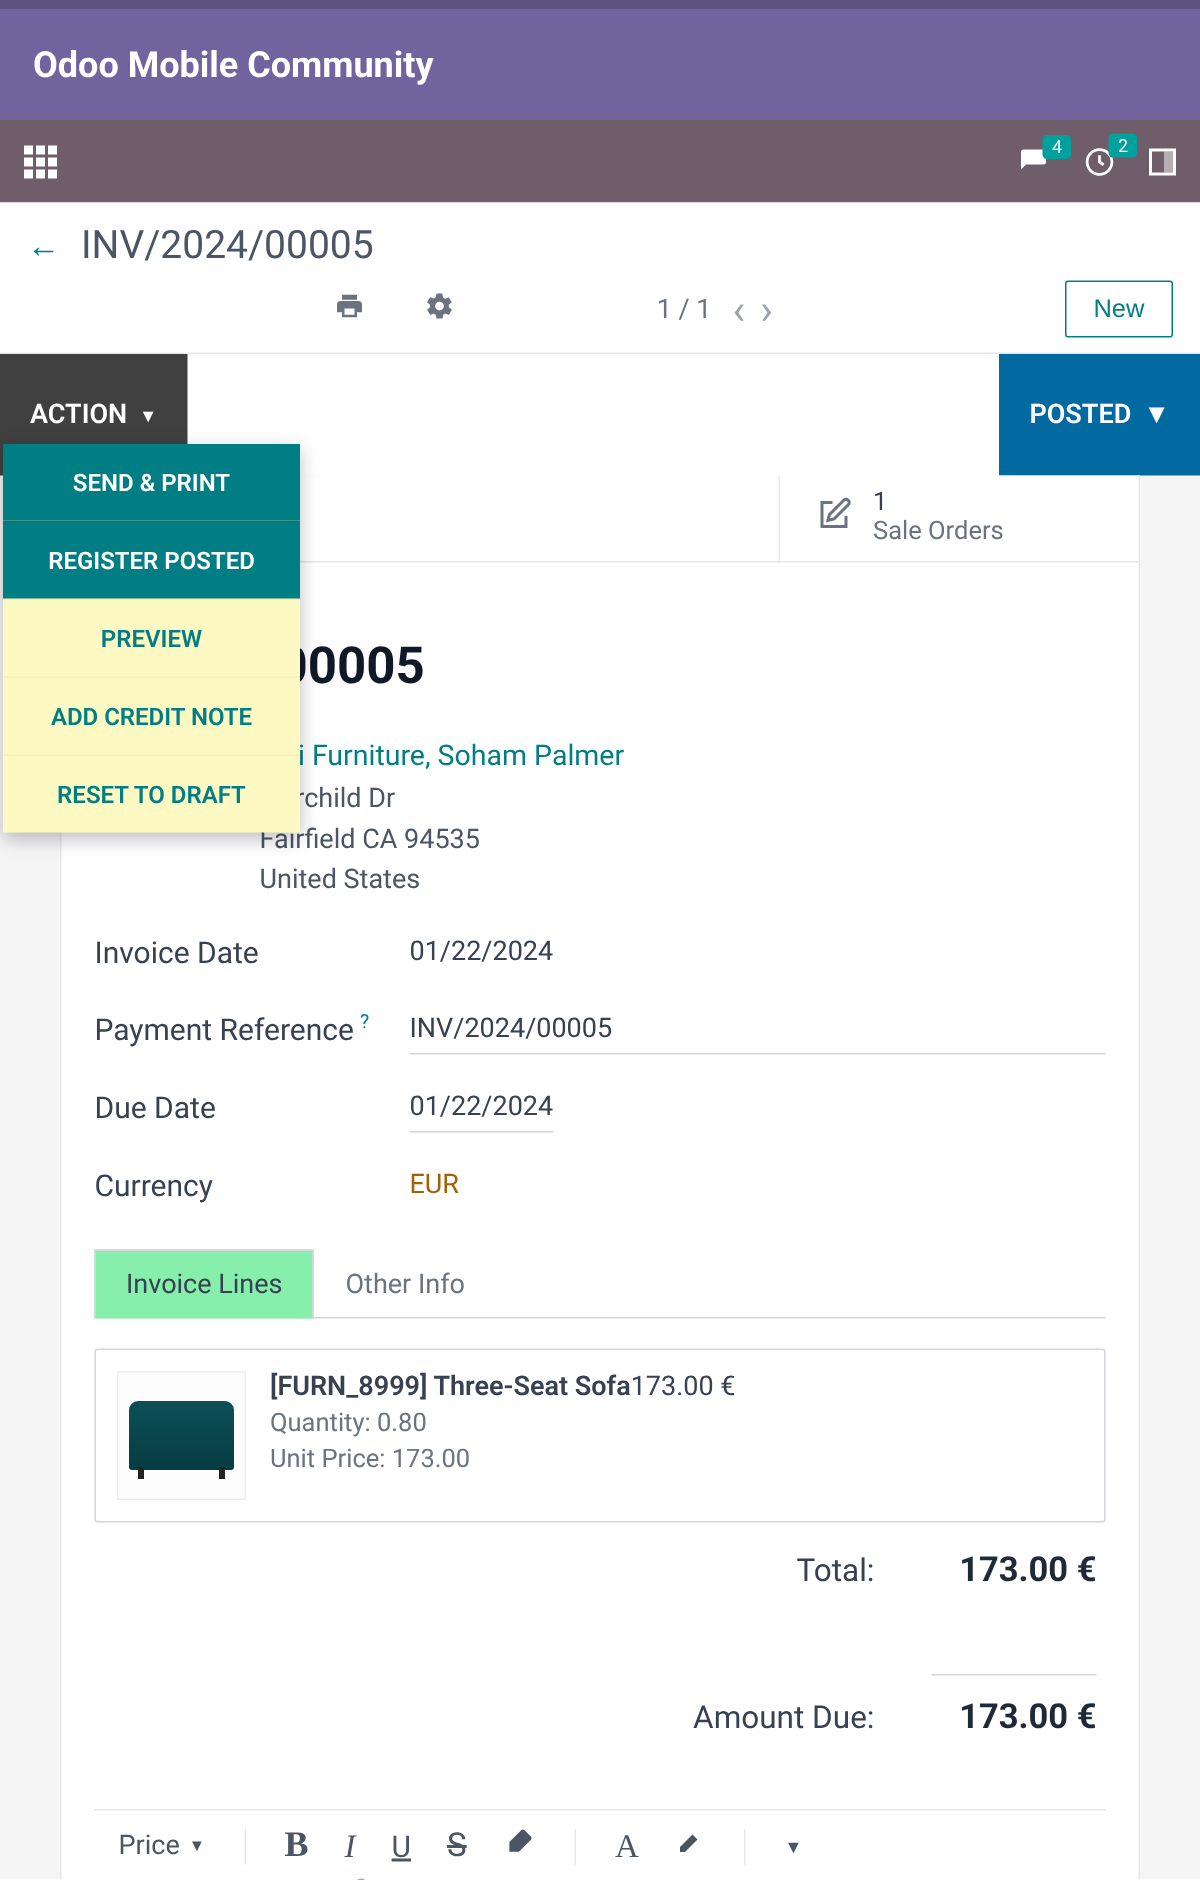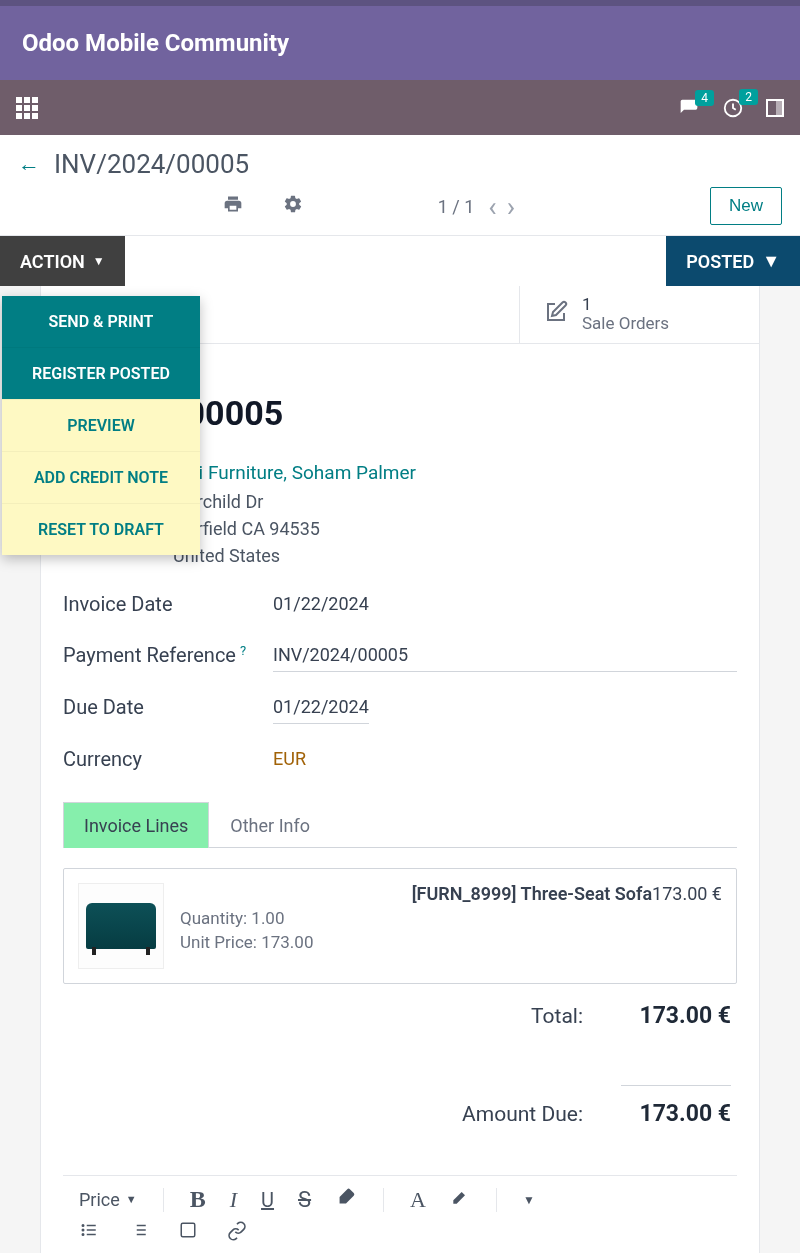"POSTED" .posted-btn { background: #0c4a6e -> #0369a1; padding: 14px 20px -> 30px 20px }
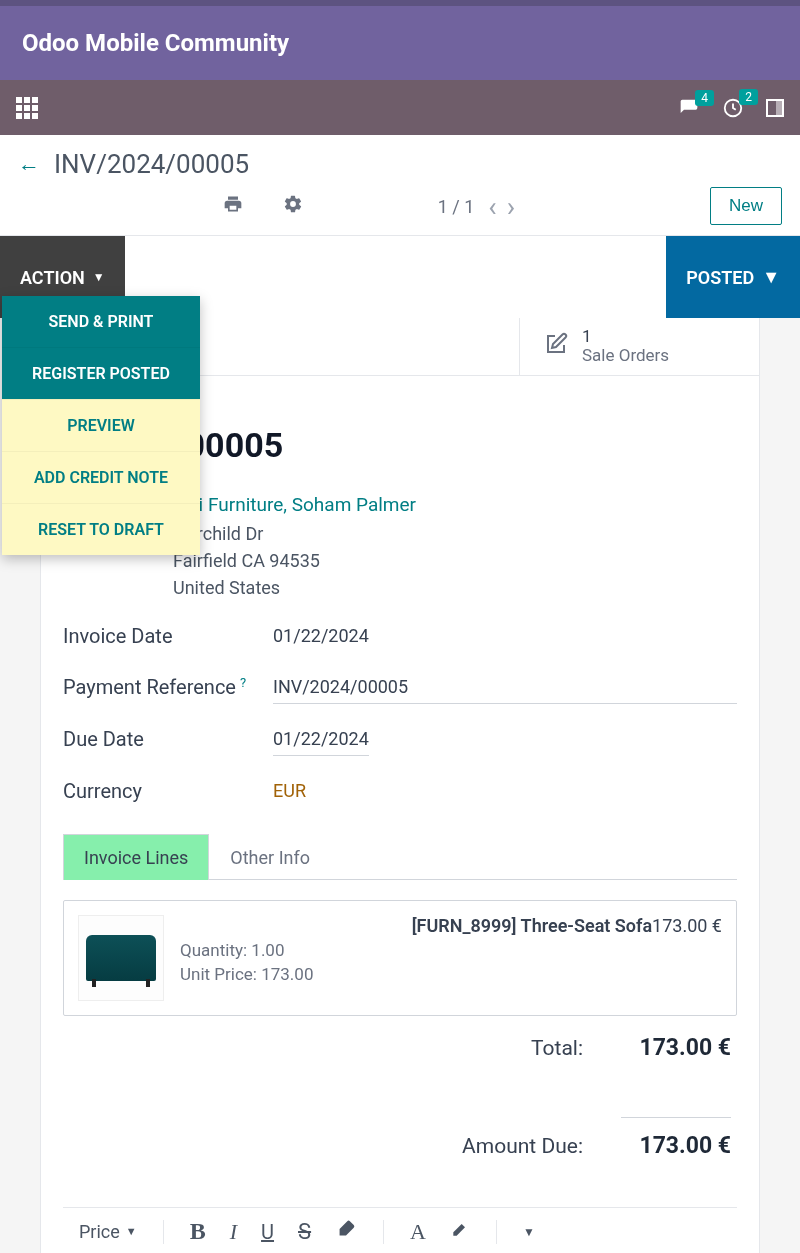"[FURN_8999] Three-Seat Sofa" .line-title-row { justify-content: flex-end -> flex-start }
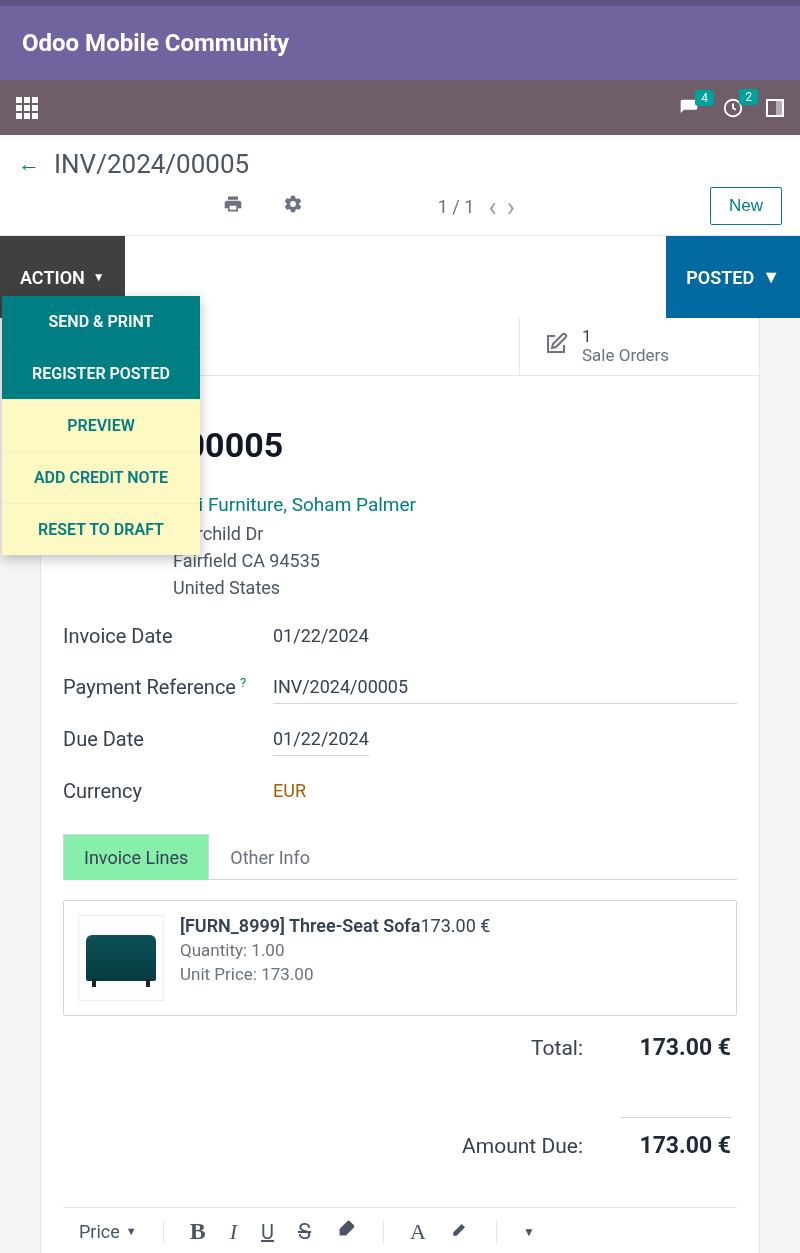"Quantity: 1.00" div.line-sub { text: 1.00 -> 0.80 }
